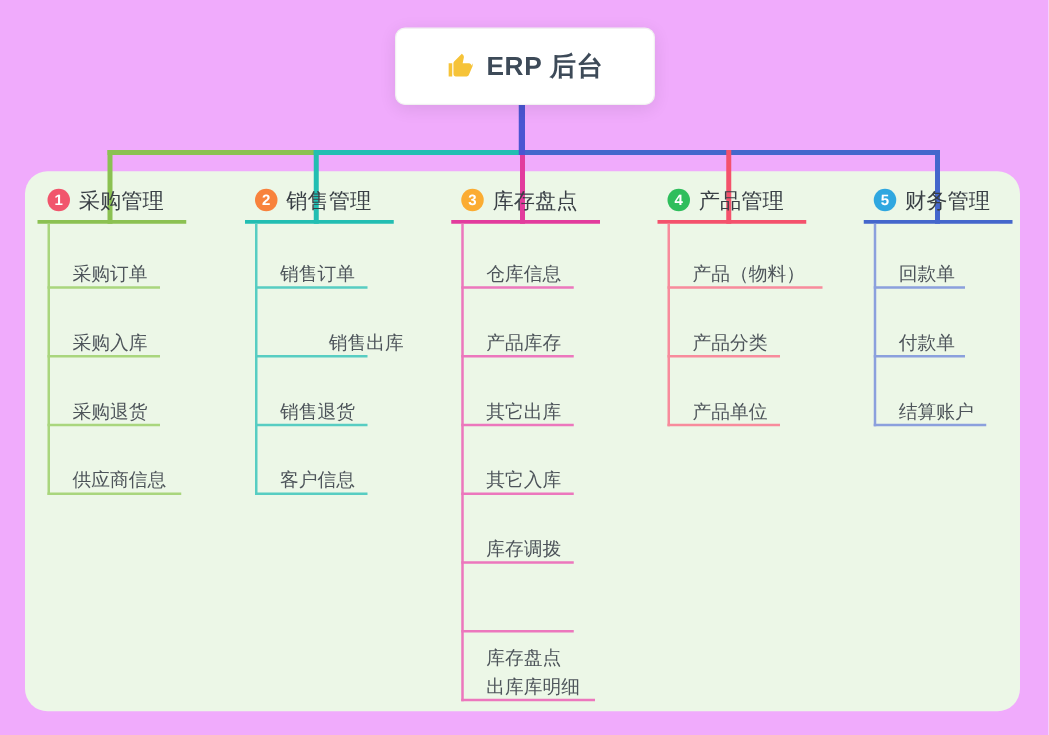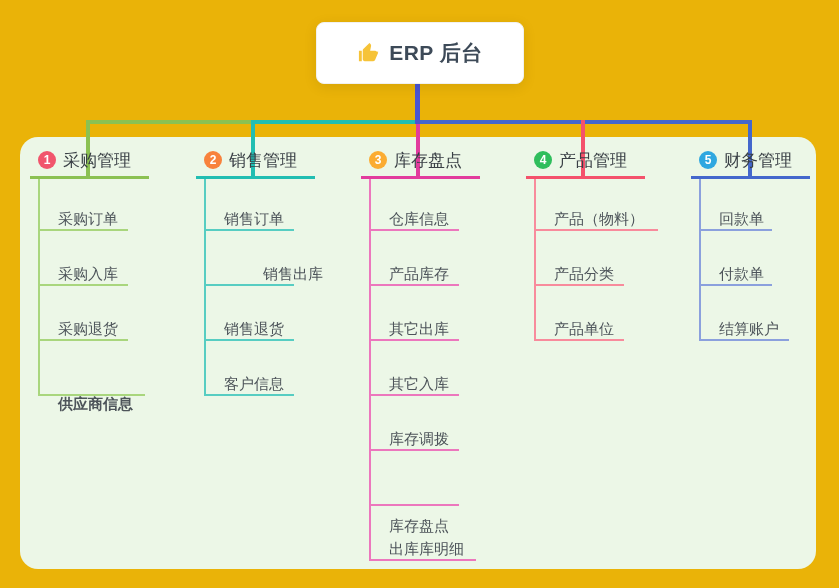"ERP 后台" .stage { background: #eab308 -> #f0abfc }
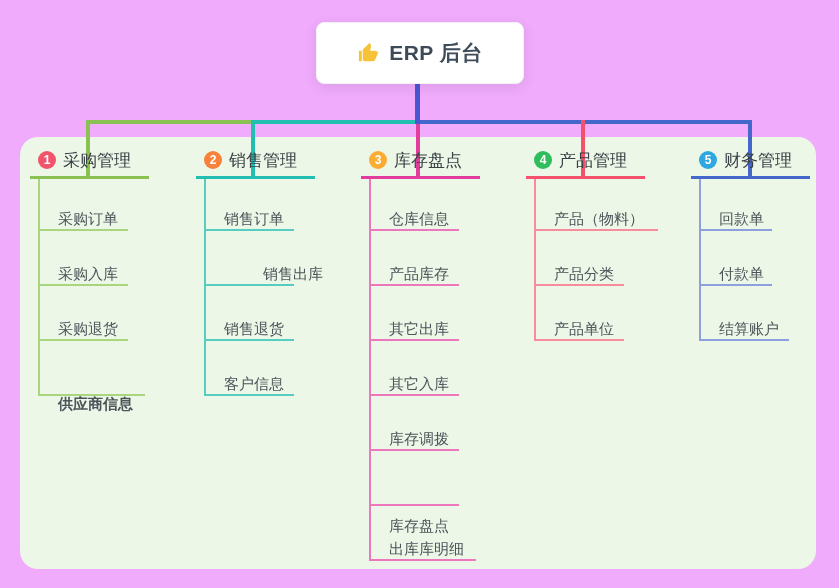"供应商信息" div.child-item { font-weight: bold -> none; top: 390px -> 370px }
